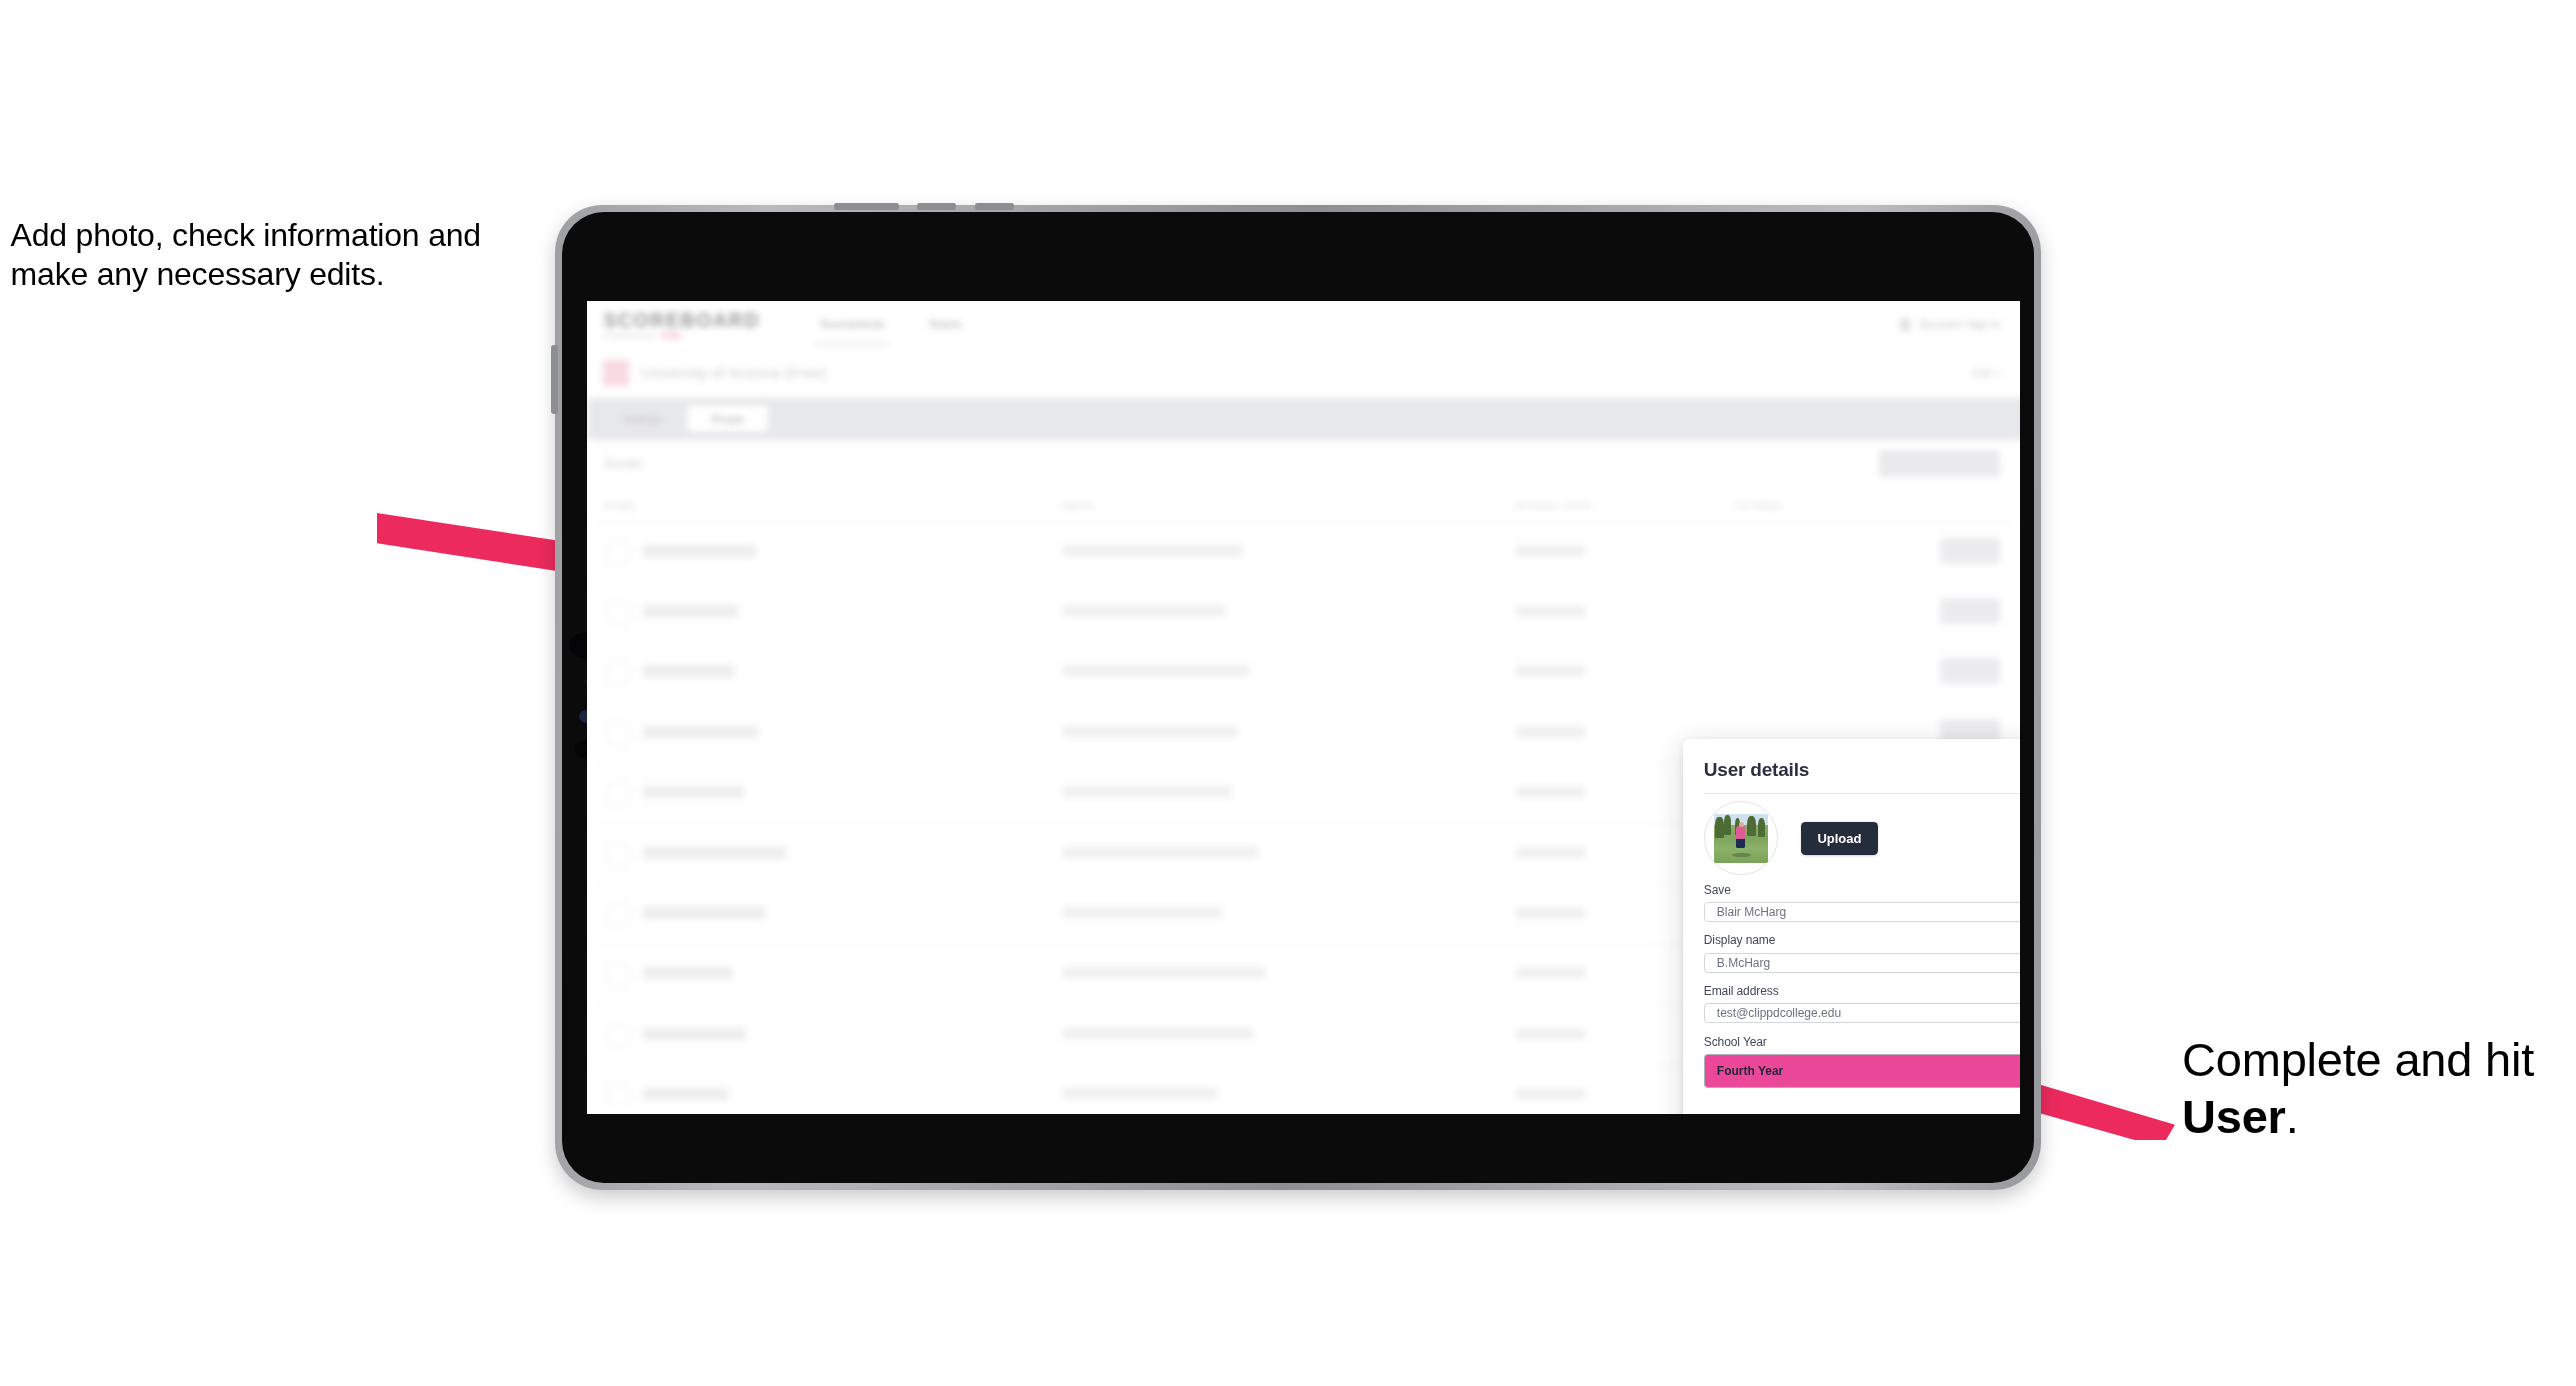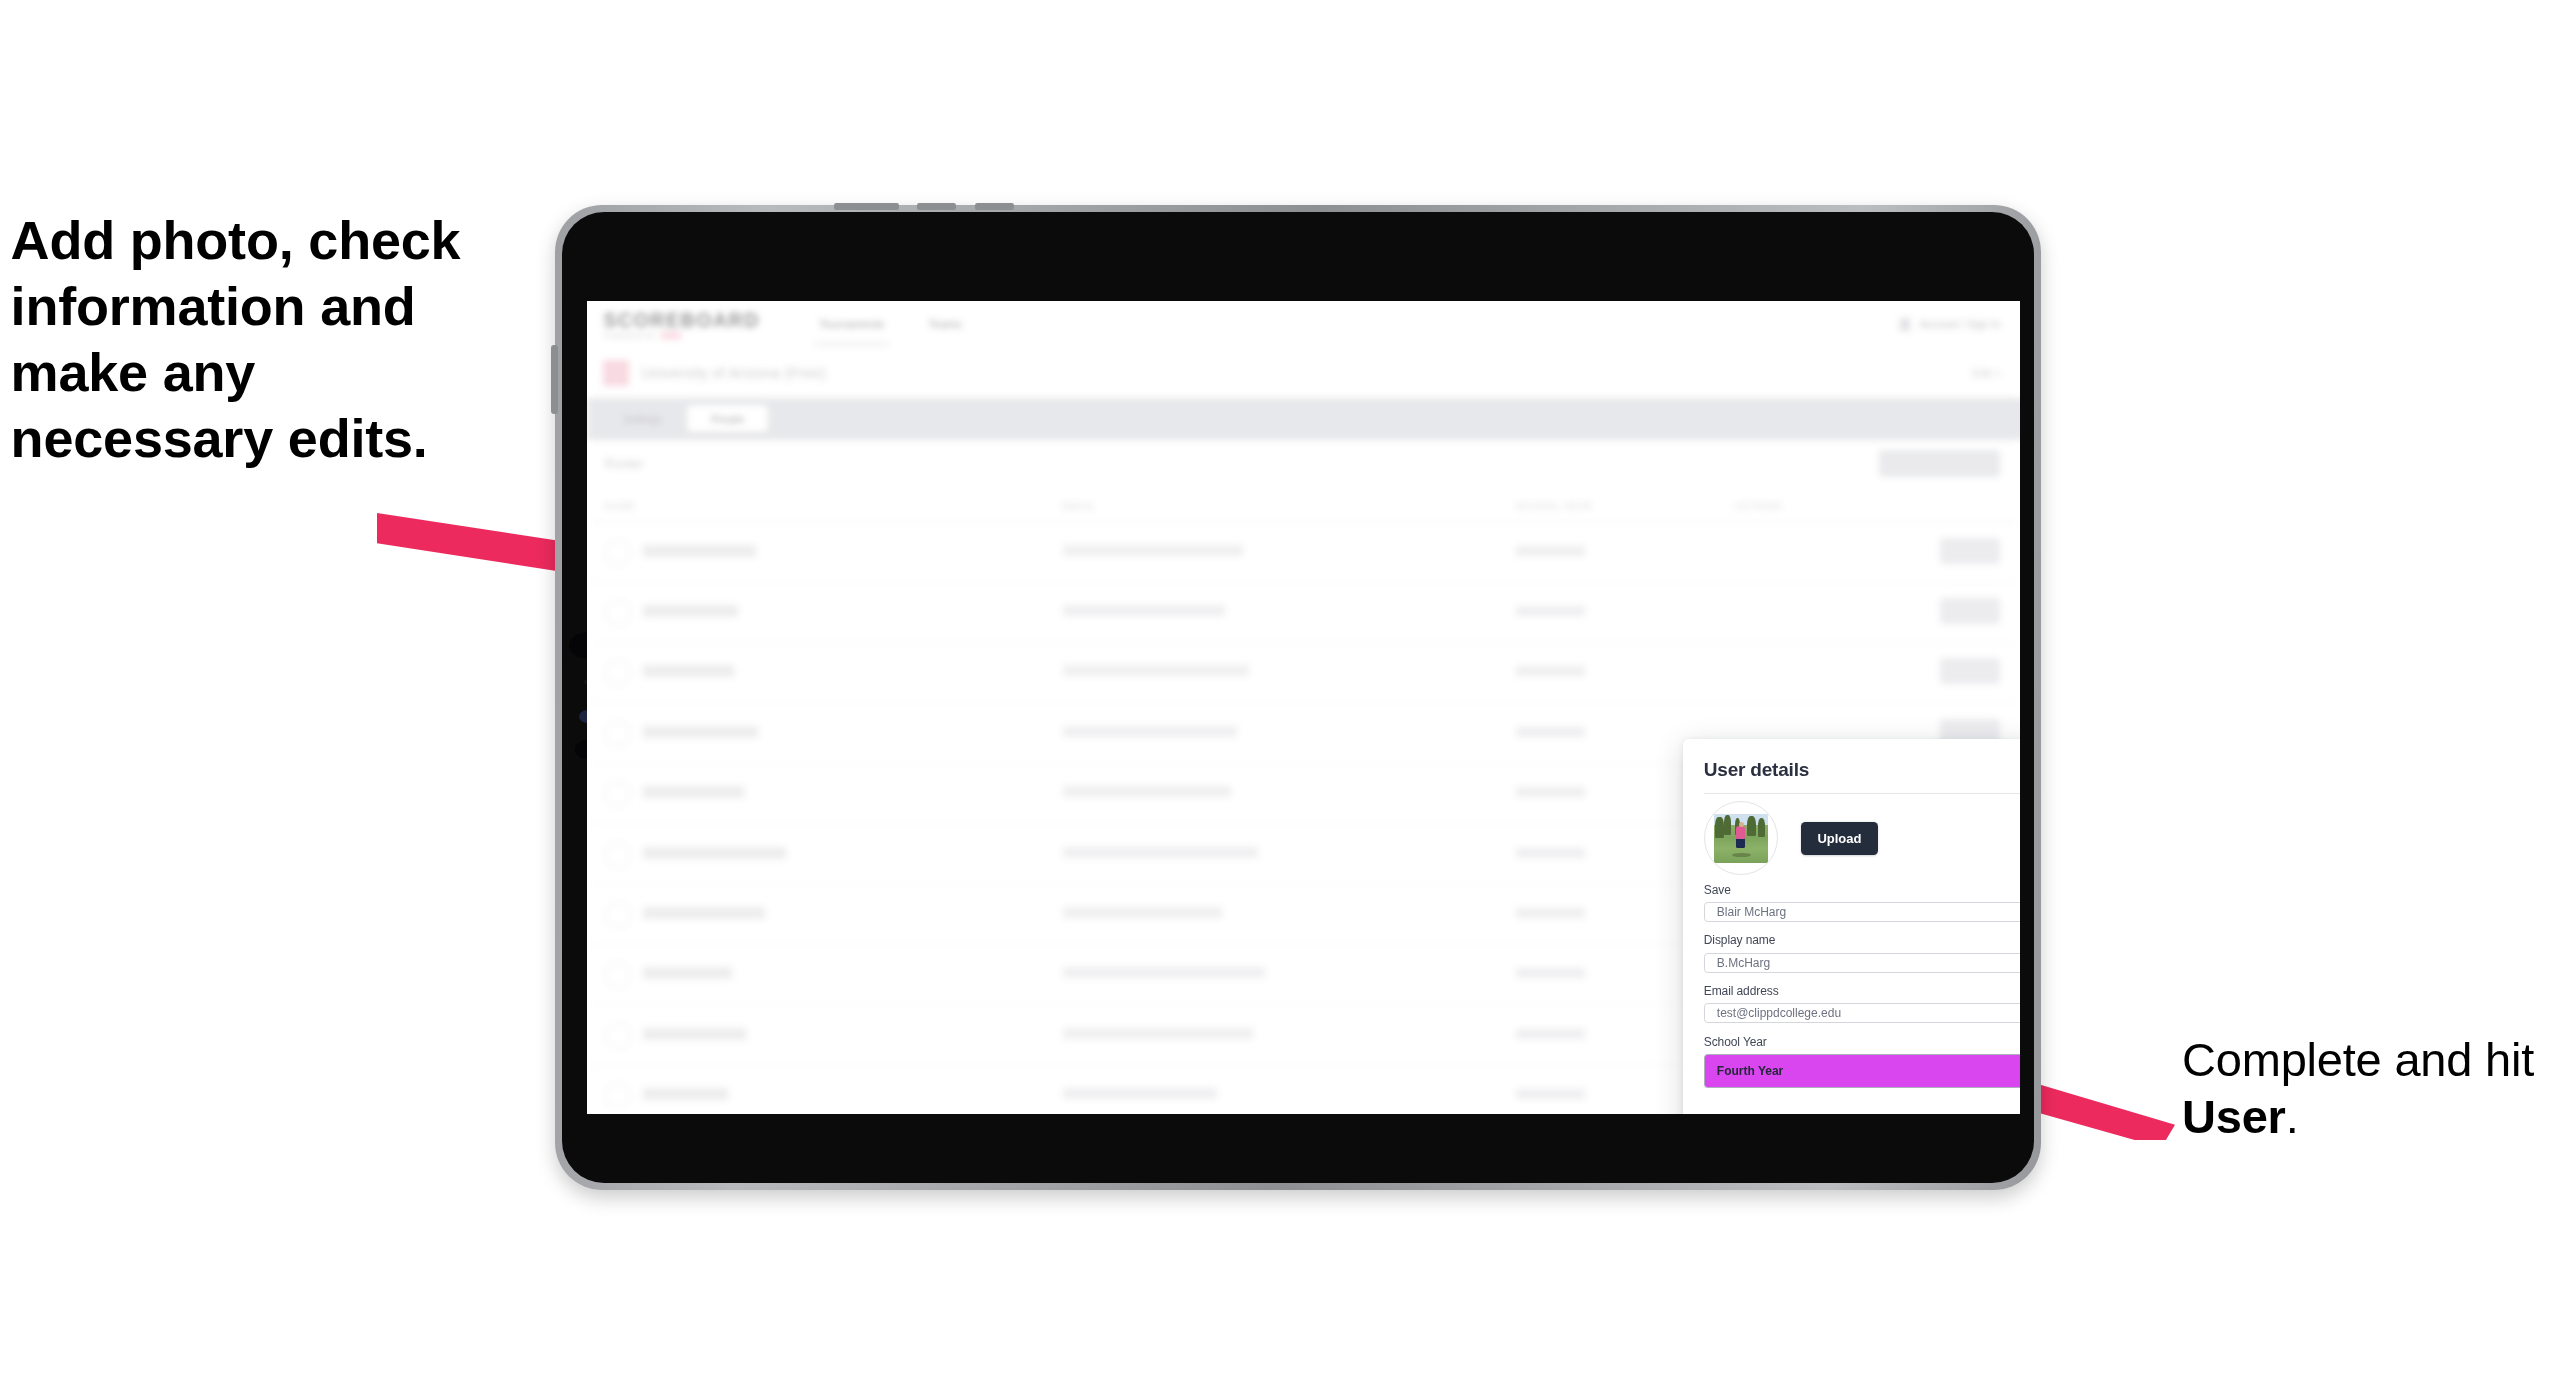"Add photo, check information and" #annot-left { font-size: 54px -> 32px; font-weight: bold -> none; top: 208px -> 216px }
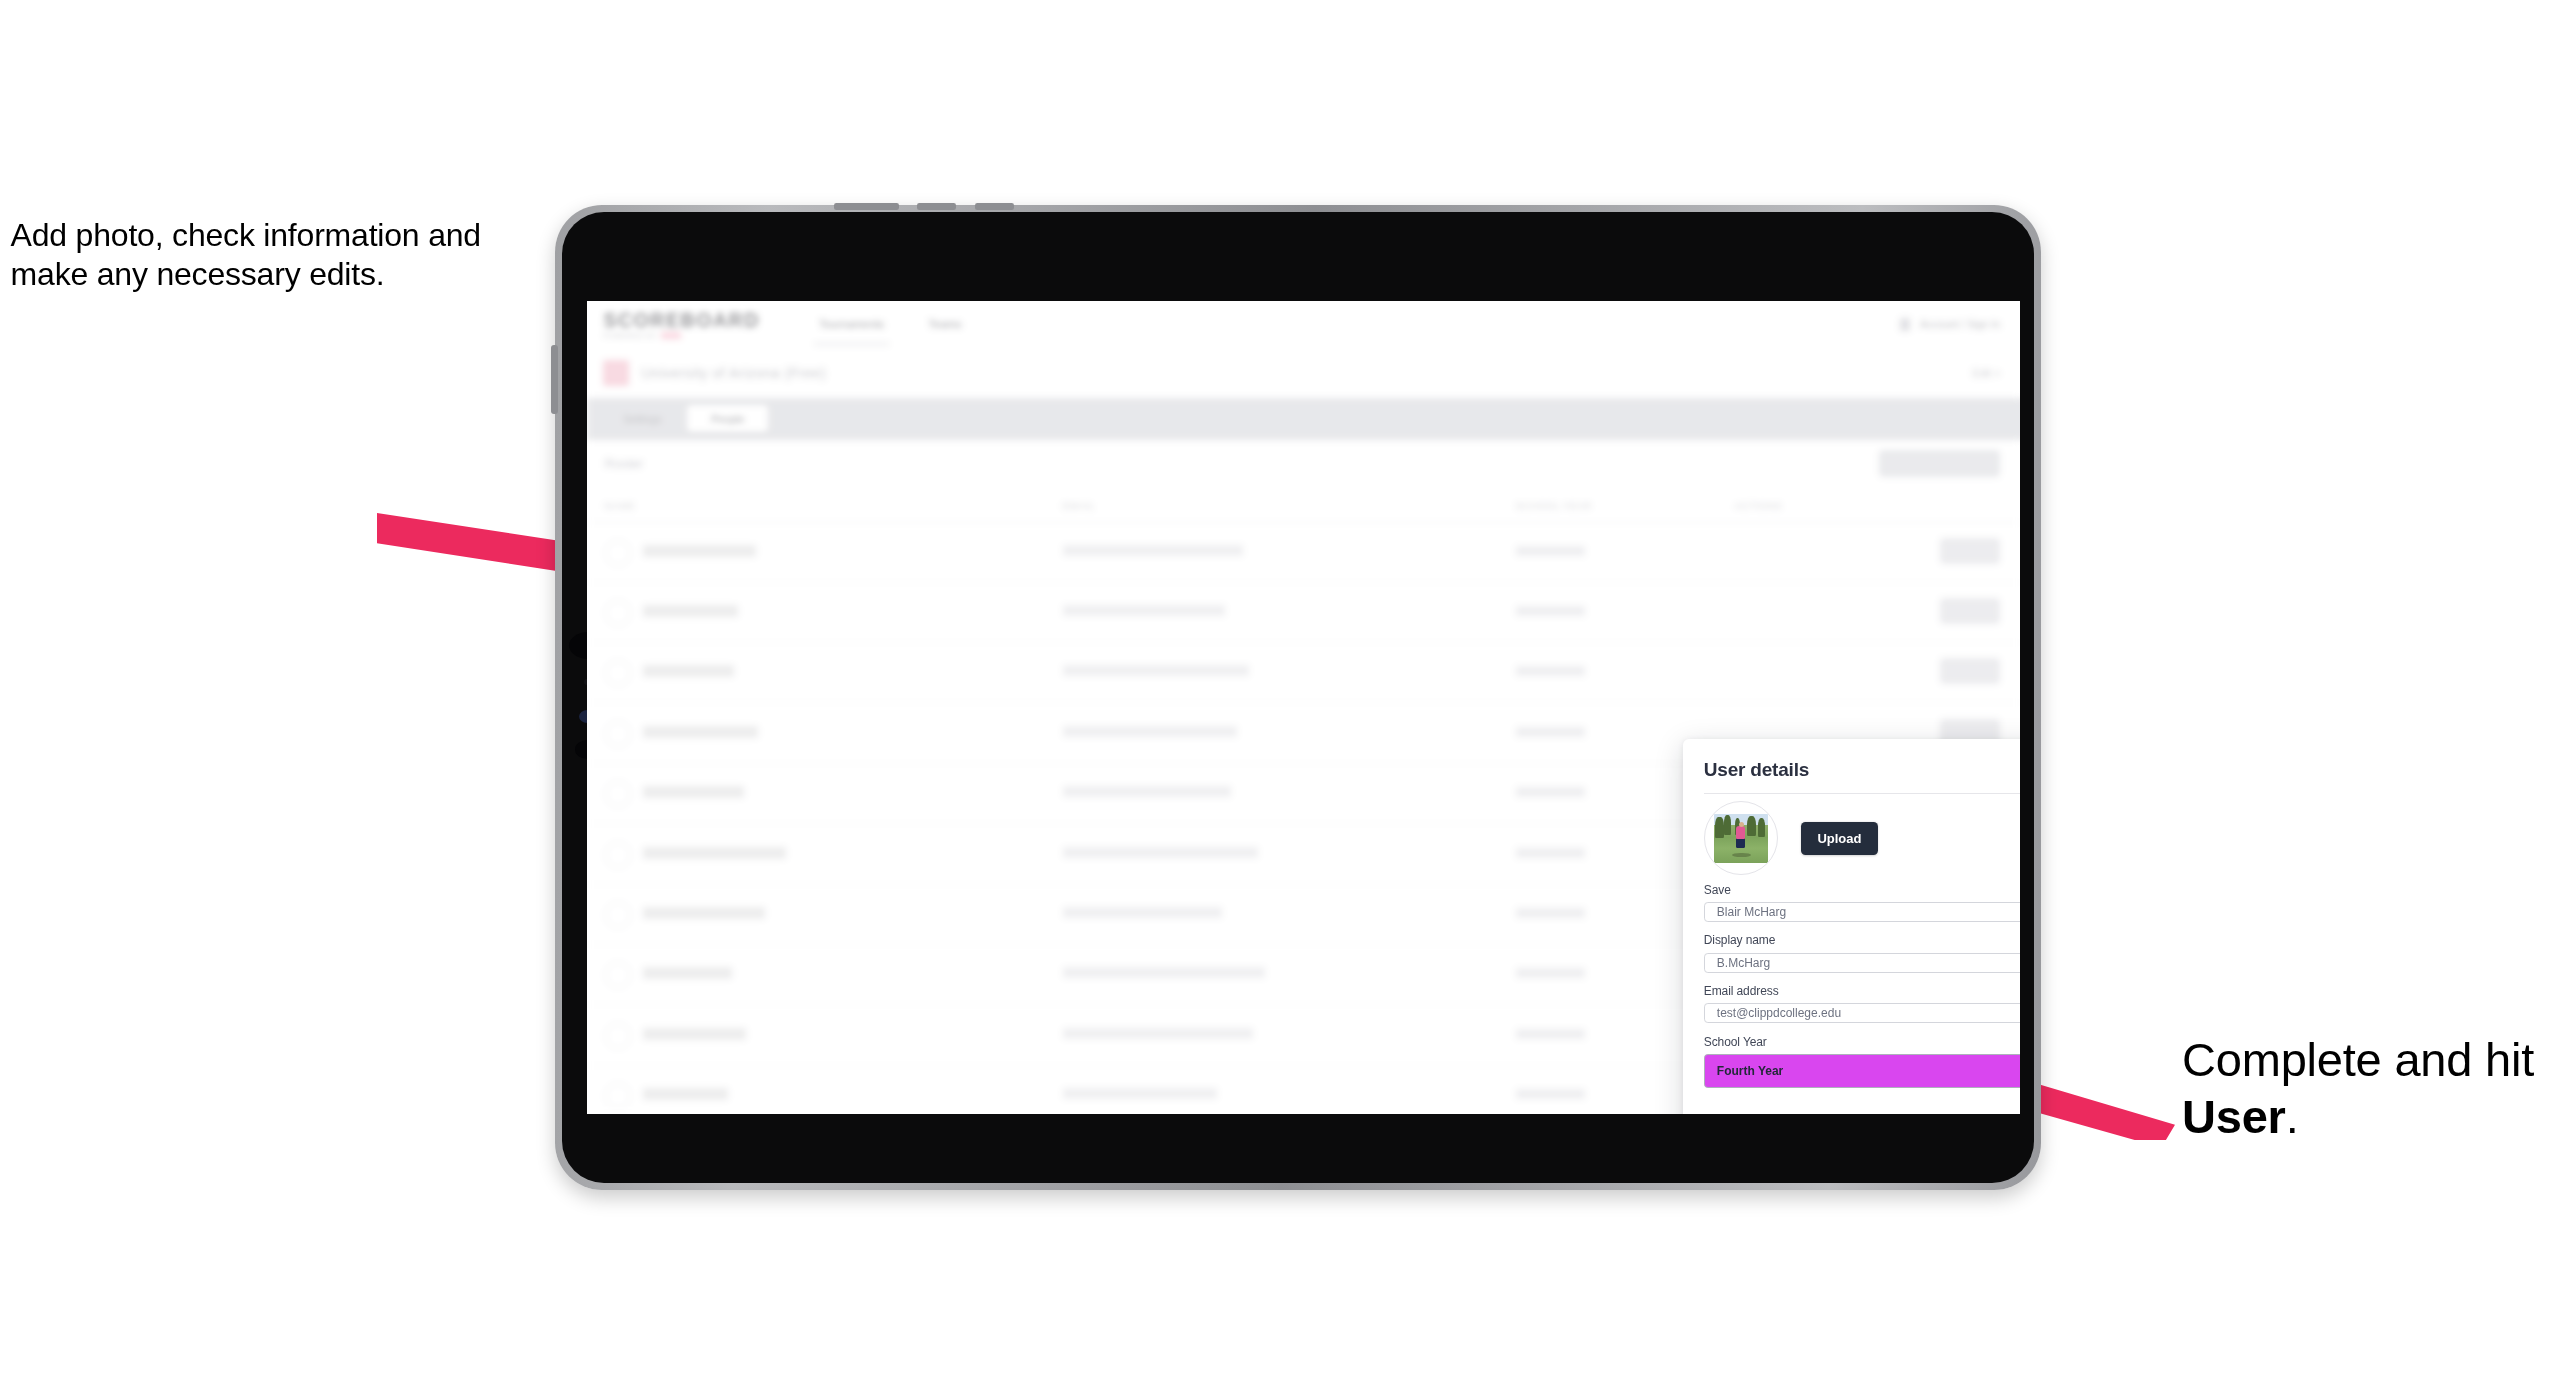"Fourth Year" .select-box { background: #d946ef -> #ec4899 }
